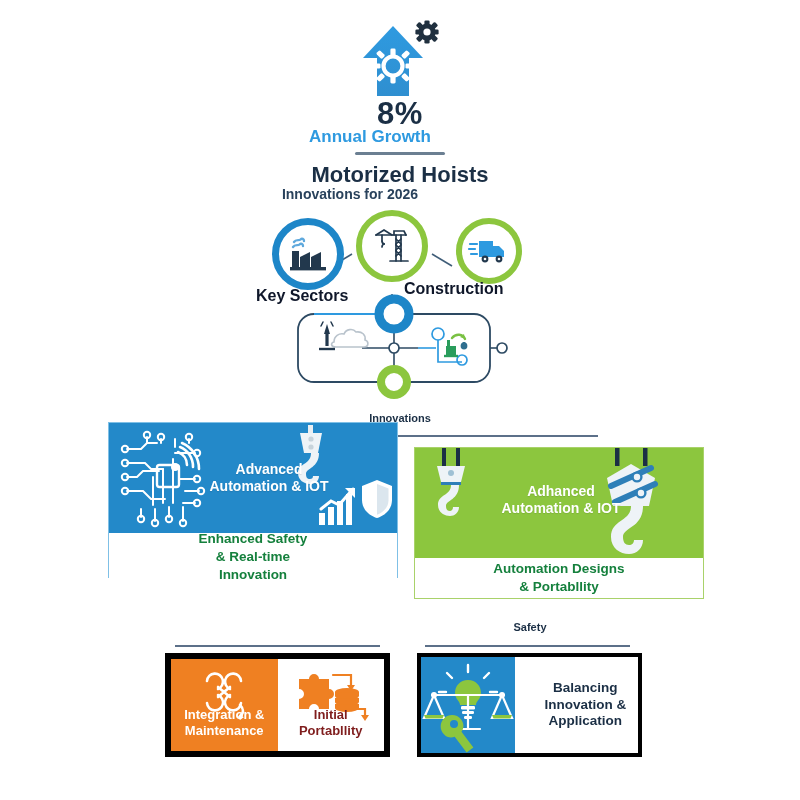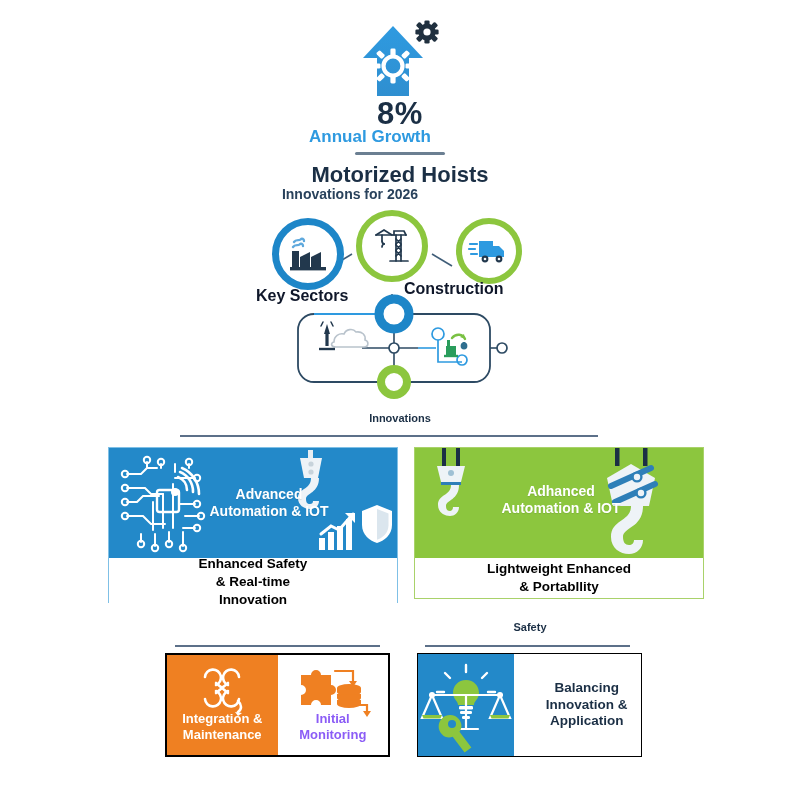"Advanced" div.card { top: 447px -> 422px }
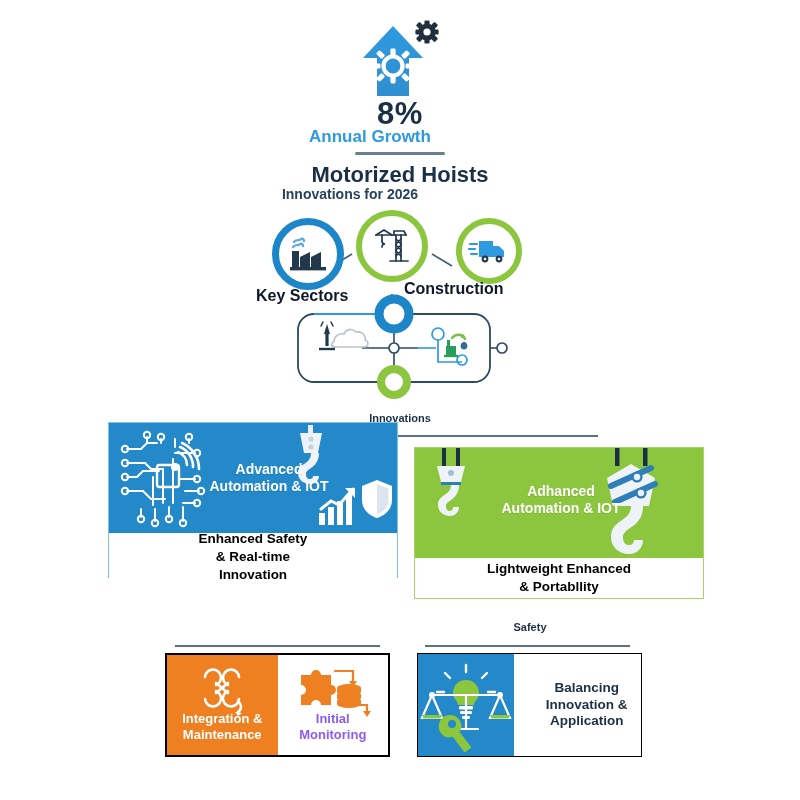"Enhanced Safety" .card .cap { color: #000000 -> #15803d }
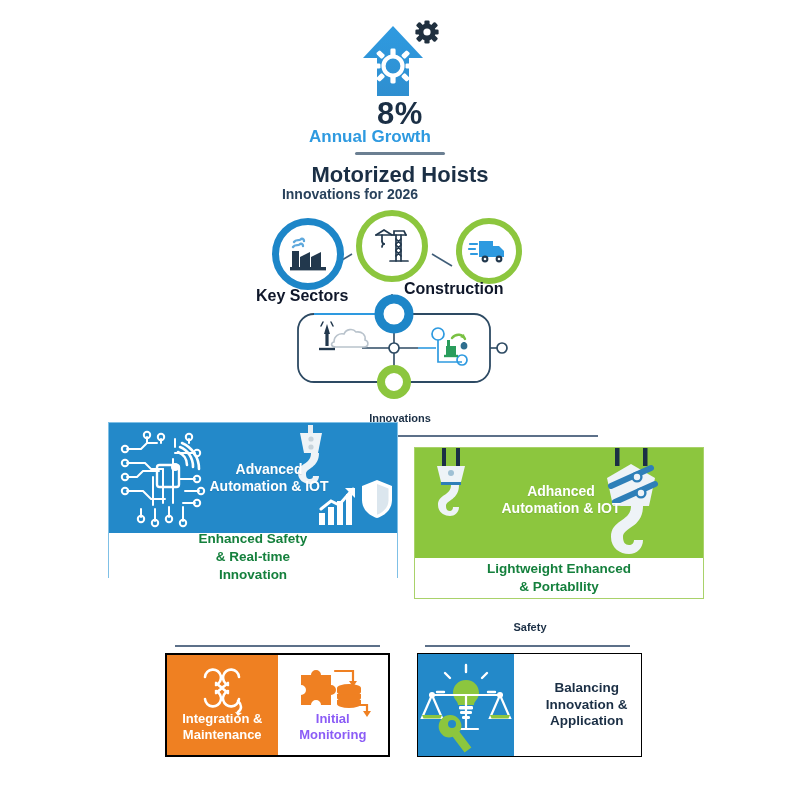"Lightweight Enhanced" div { text: Lightweight Enhanced -> Automation Designs }
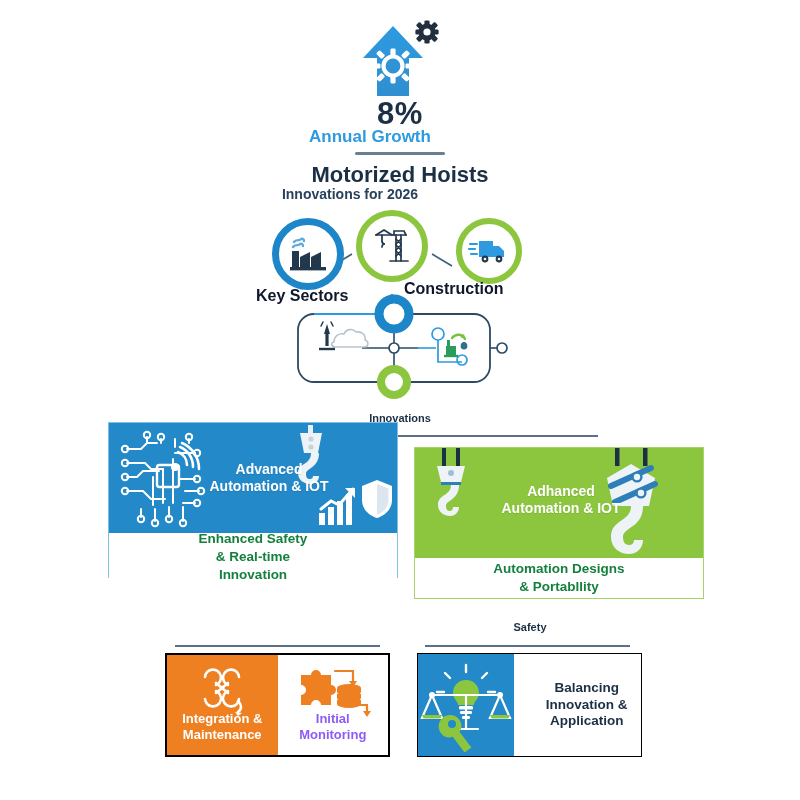"Balancing" .split-blue { border: 1px solid #000000 -> 4px solid #000000 }
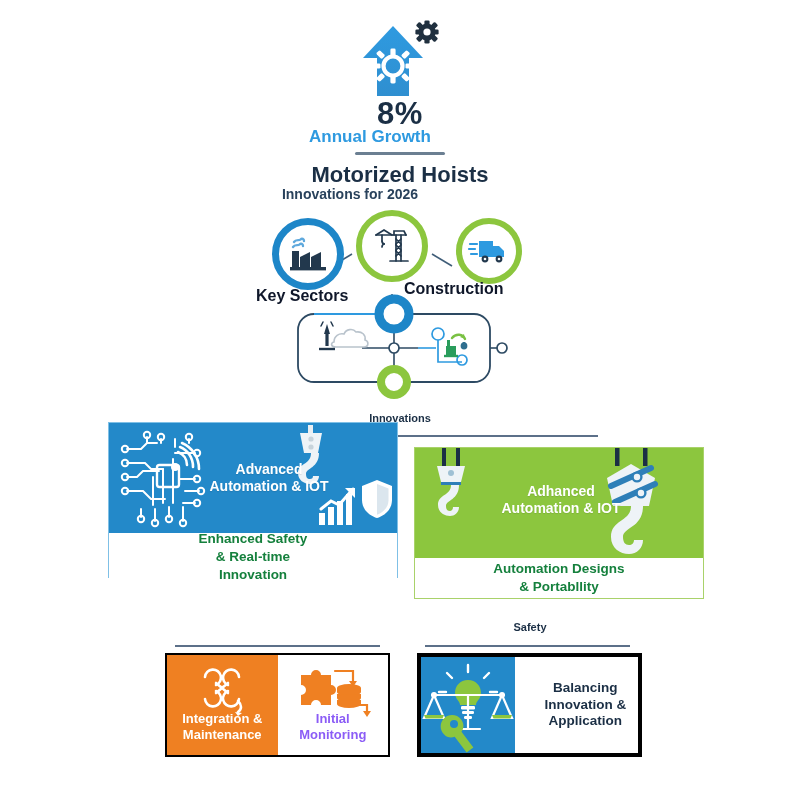"Integration &" .split-orange { border: 2px solid #000000 -> 6px solid #000000 }
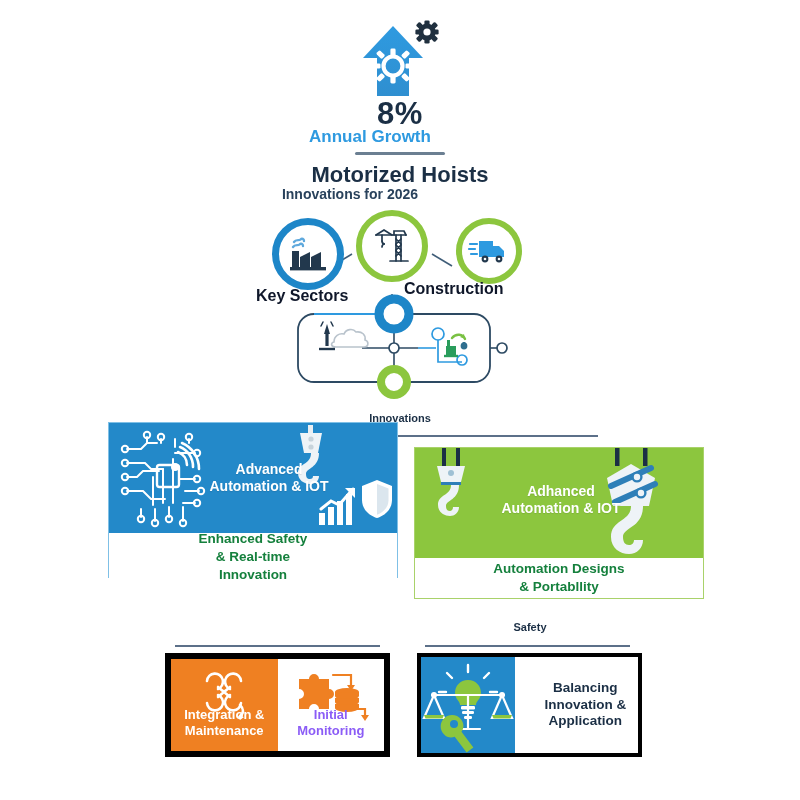"Initial" .split-orange .right .lab { color: #8b5cf6 -> #7f1d1d }
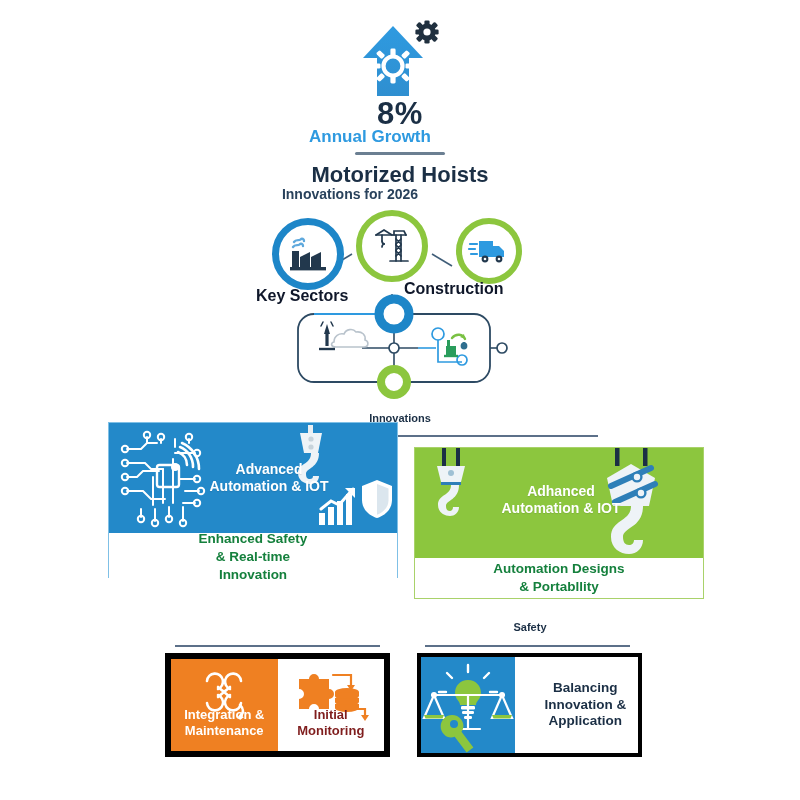"Monitoring" div { text: Monitoring -> Portabllity }
